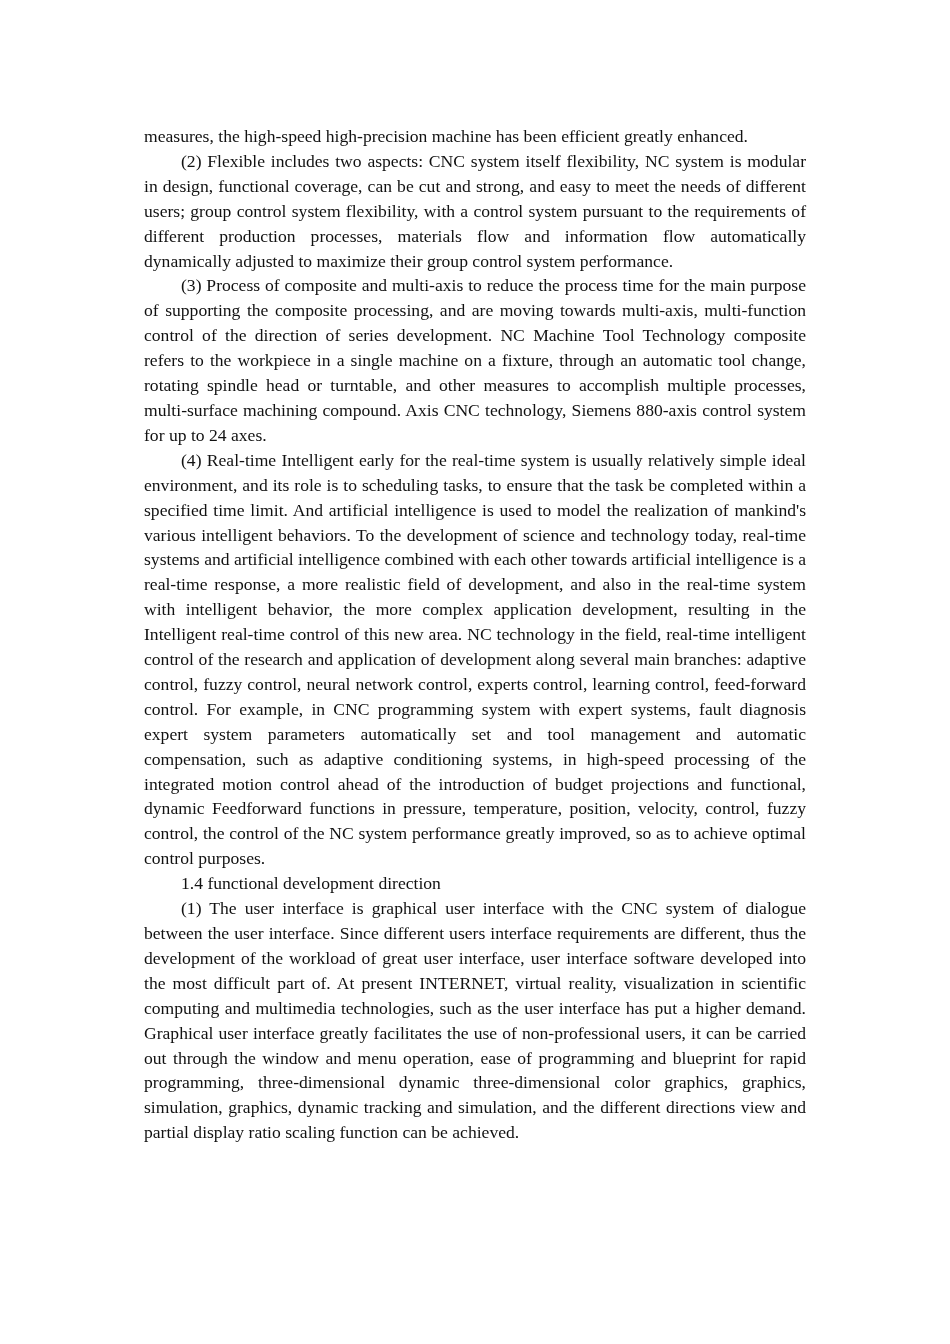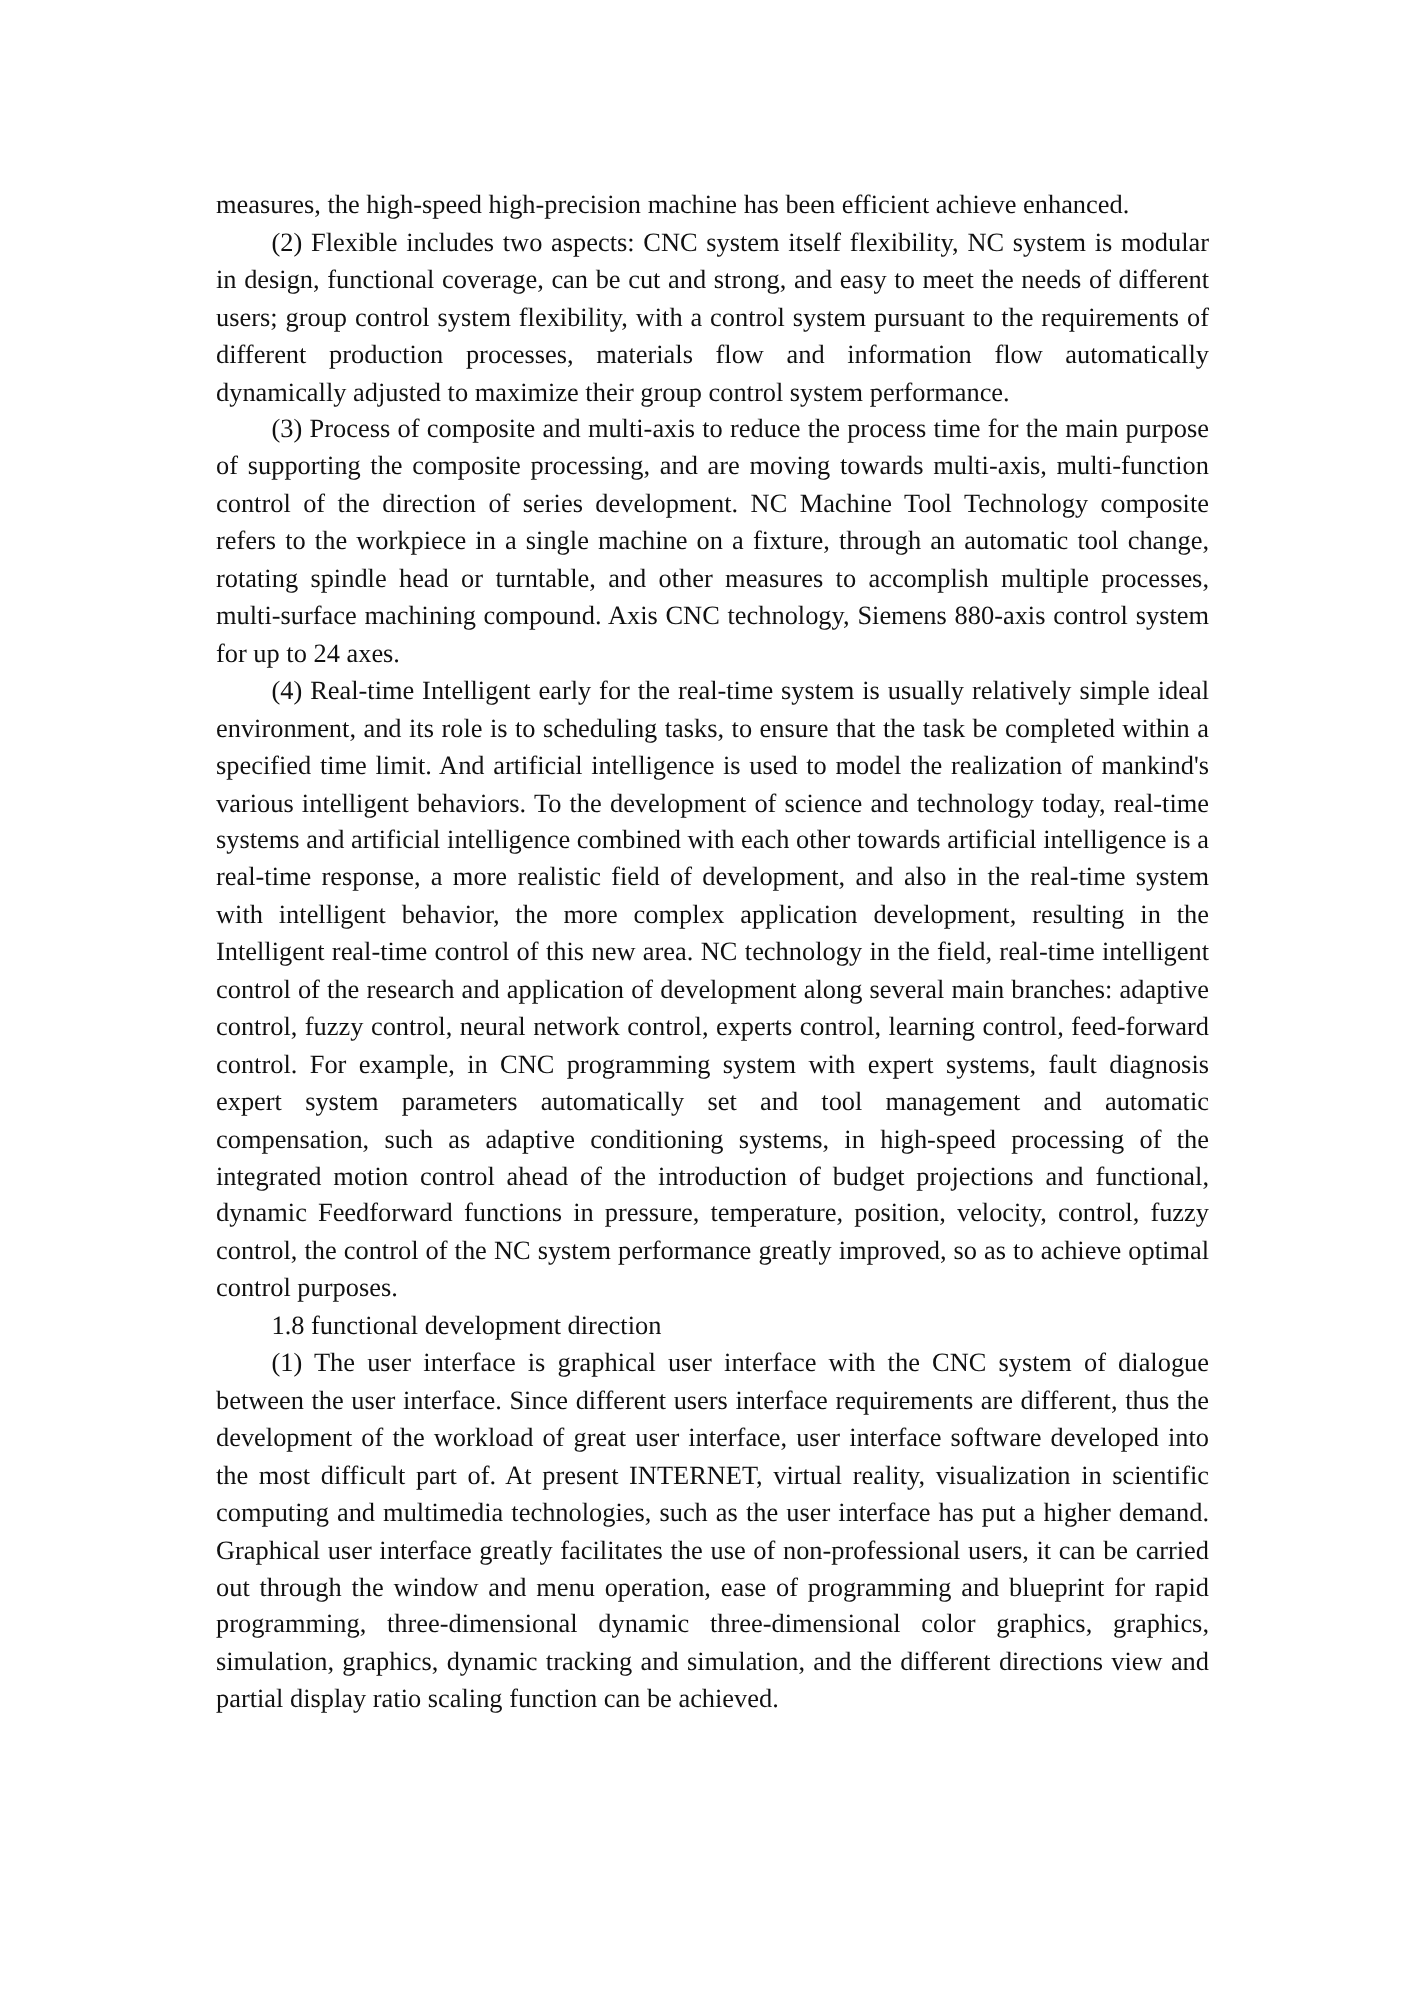"measures, the high-speed high-precision" p { text: achieve -> greatly }
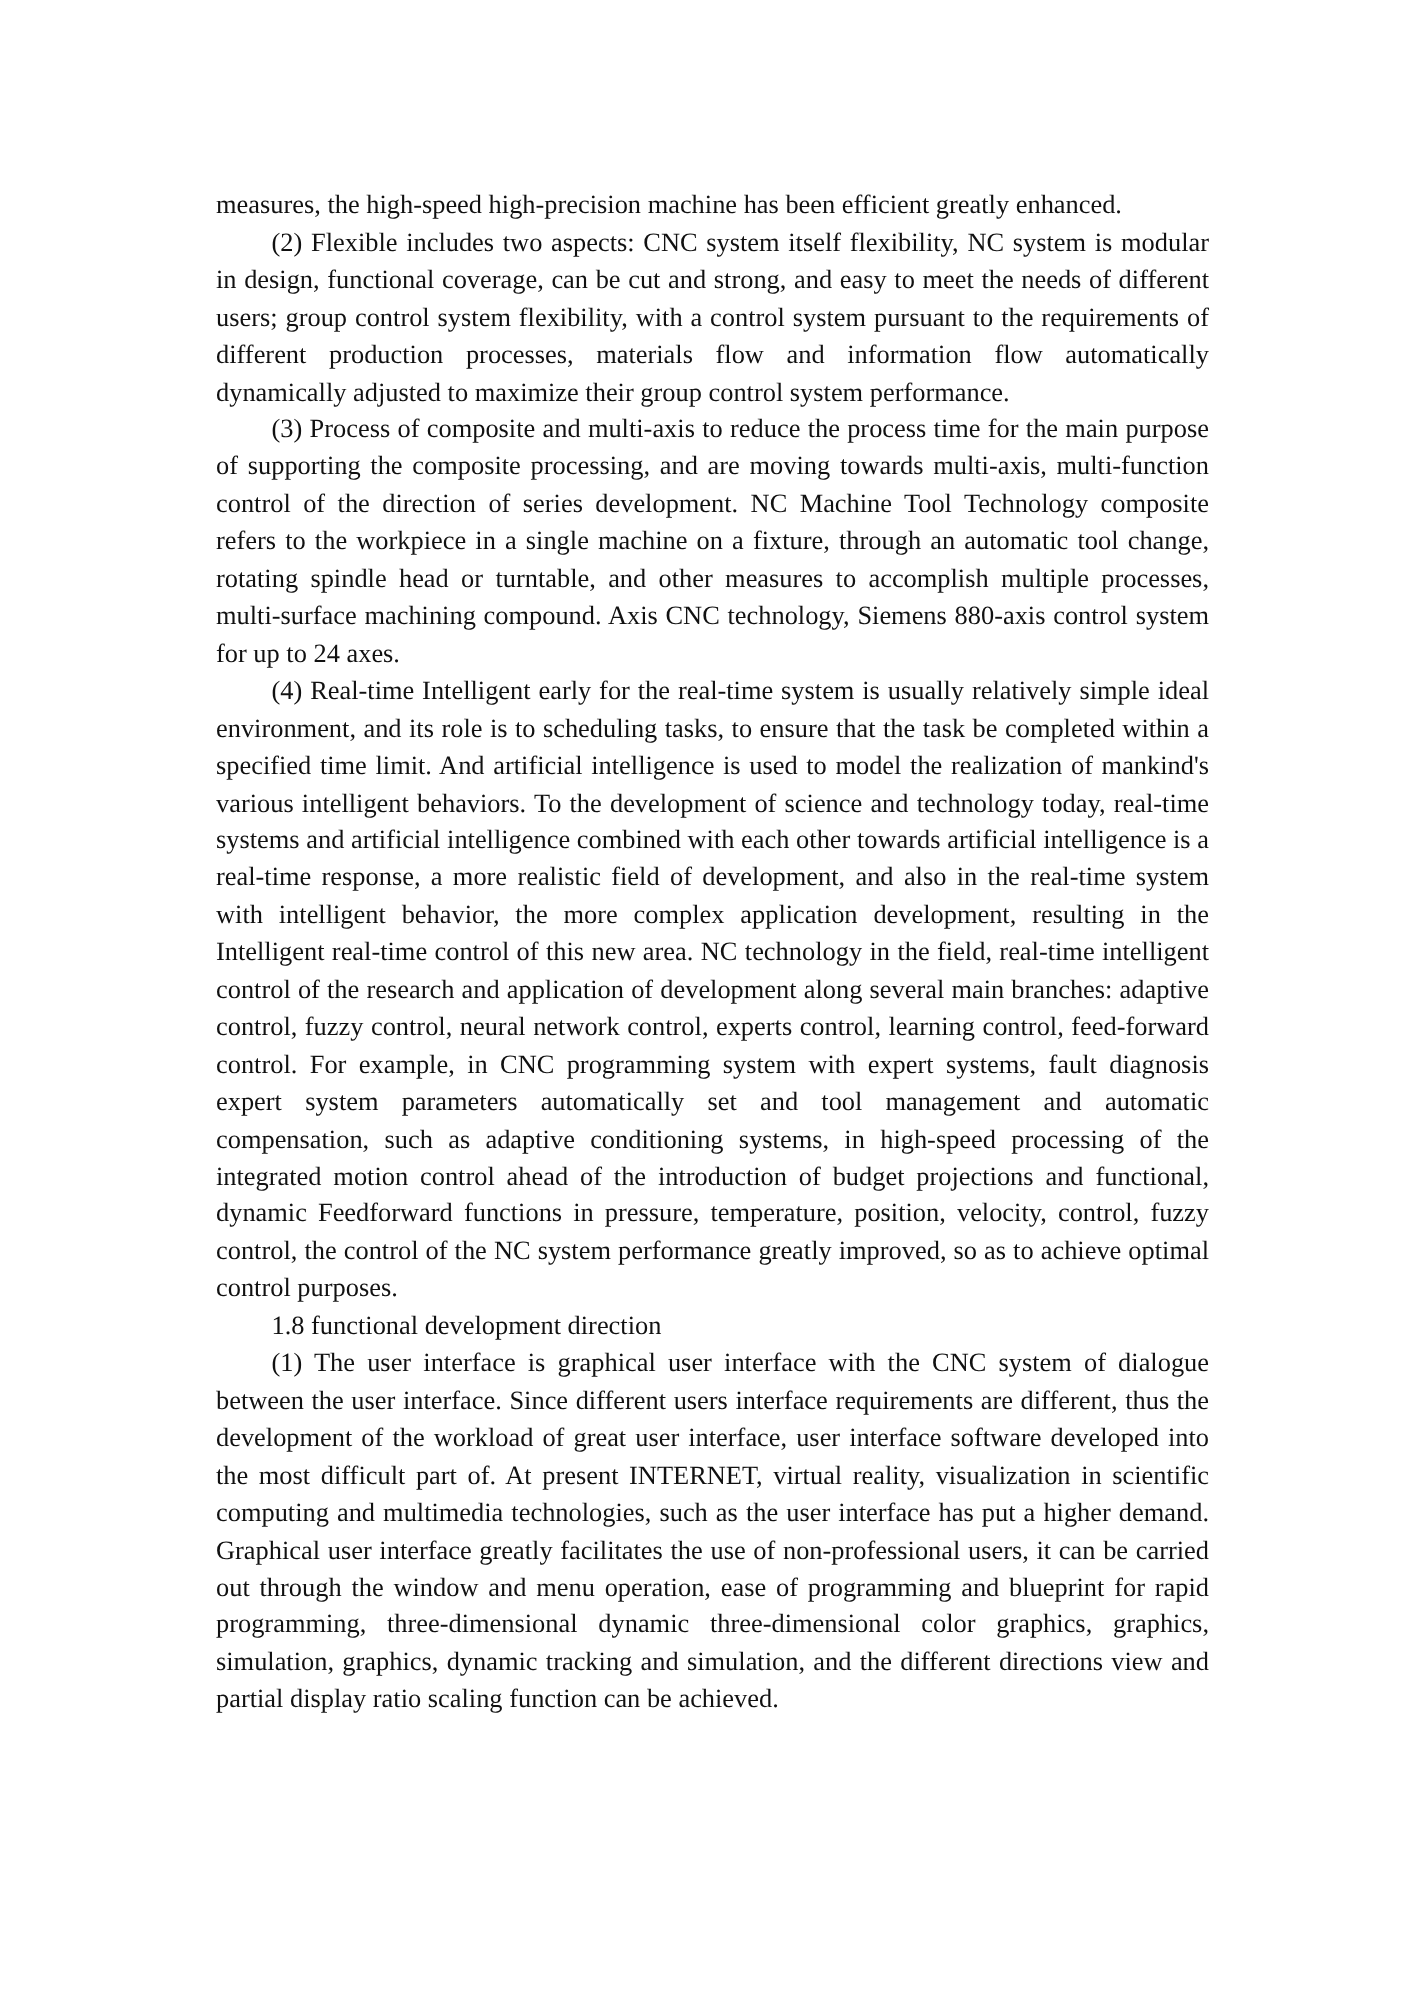"1.8 functional development direction" p.indent { text: 1.8 -> 1.4 }
